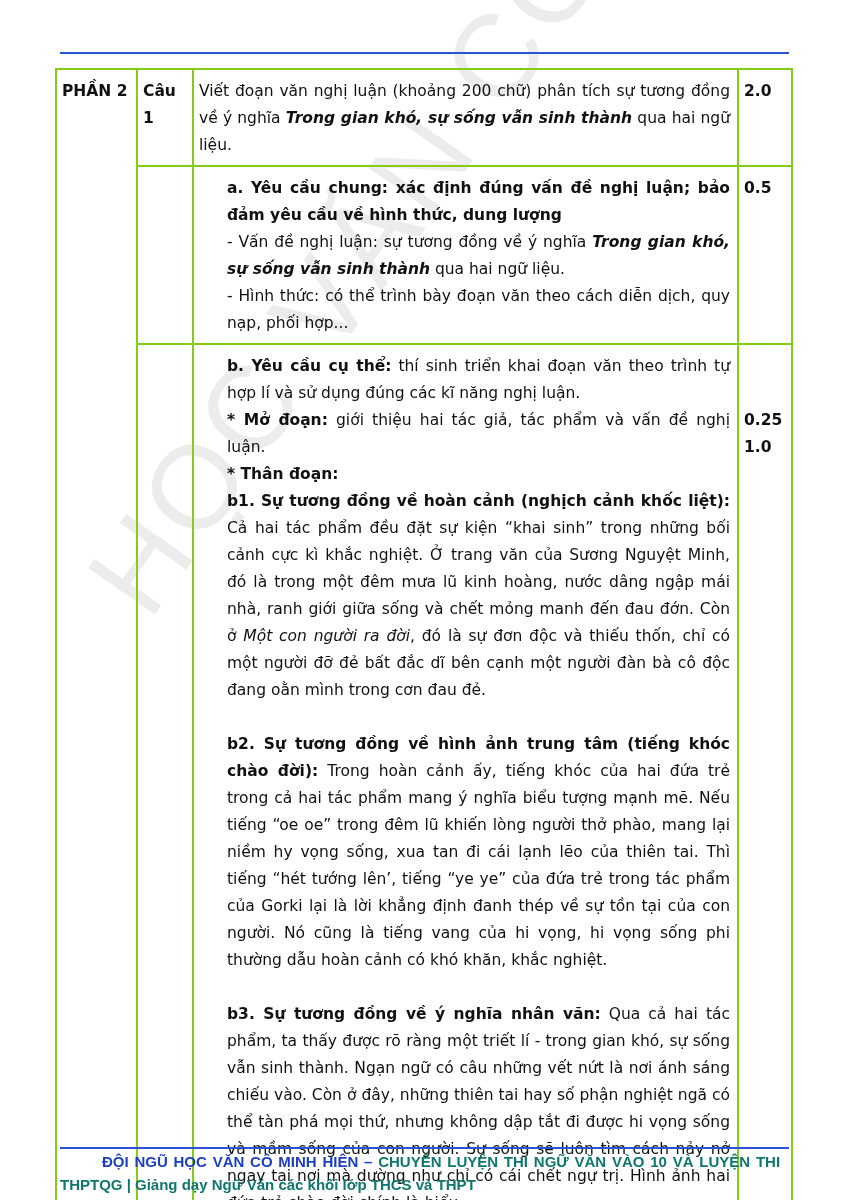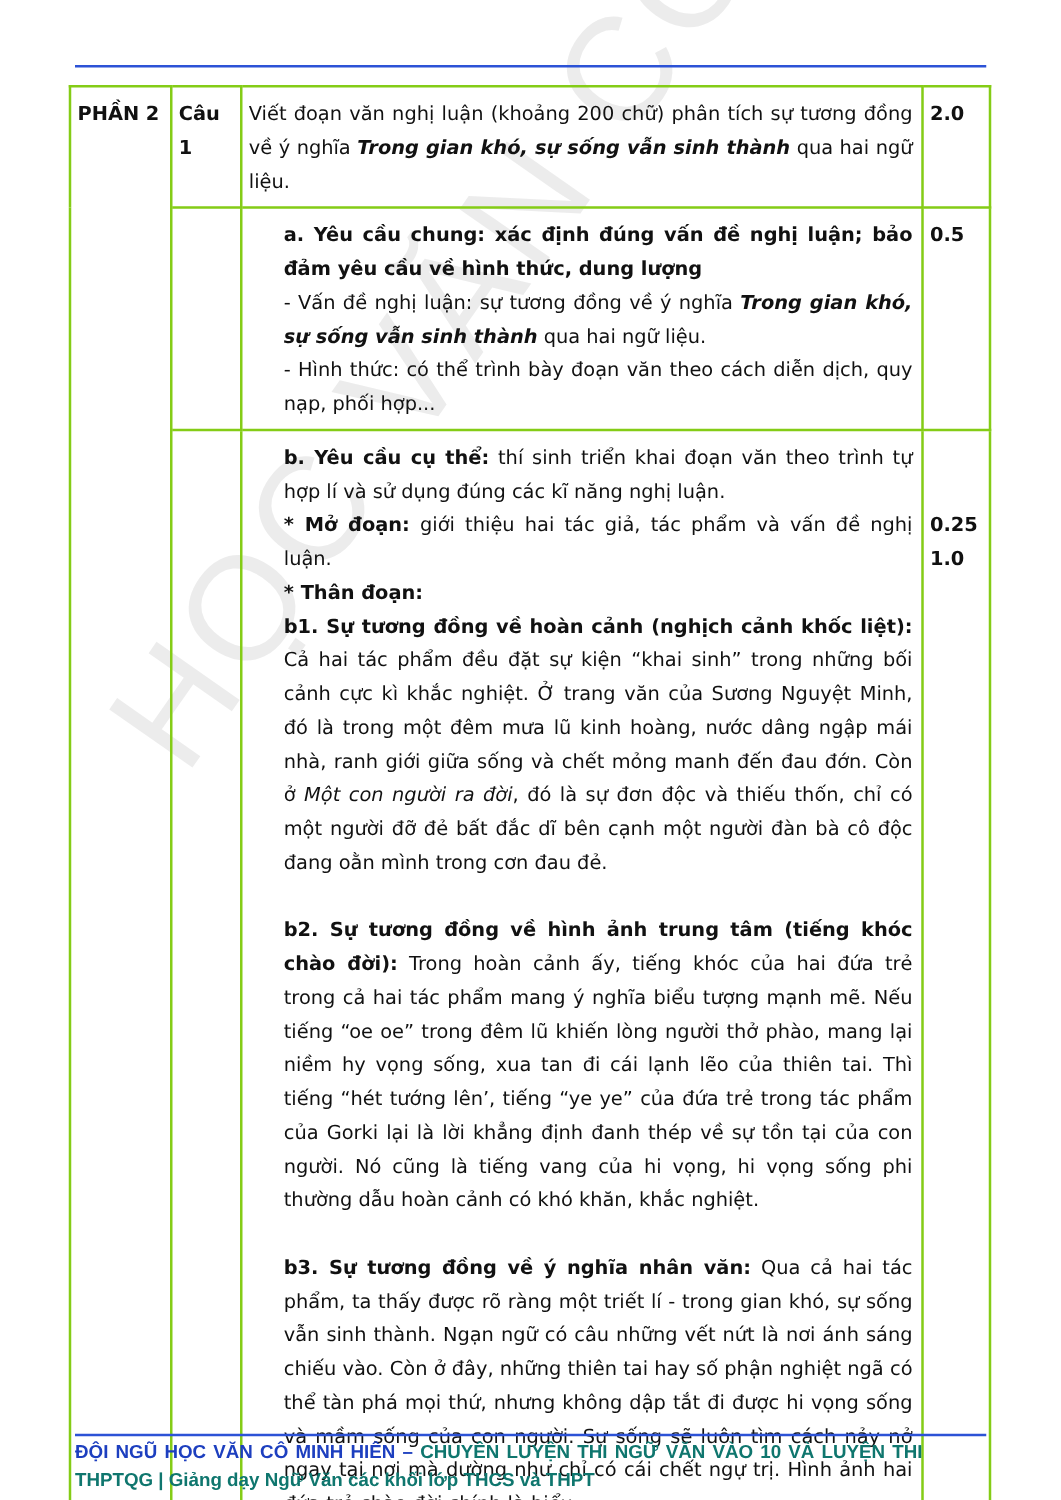"ĐỘI NGŨ HỌC VĂN CÔ" .footer .blue { margin-left: none -> 42px }
